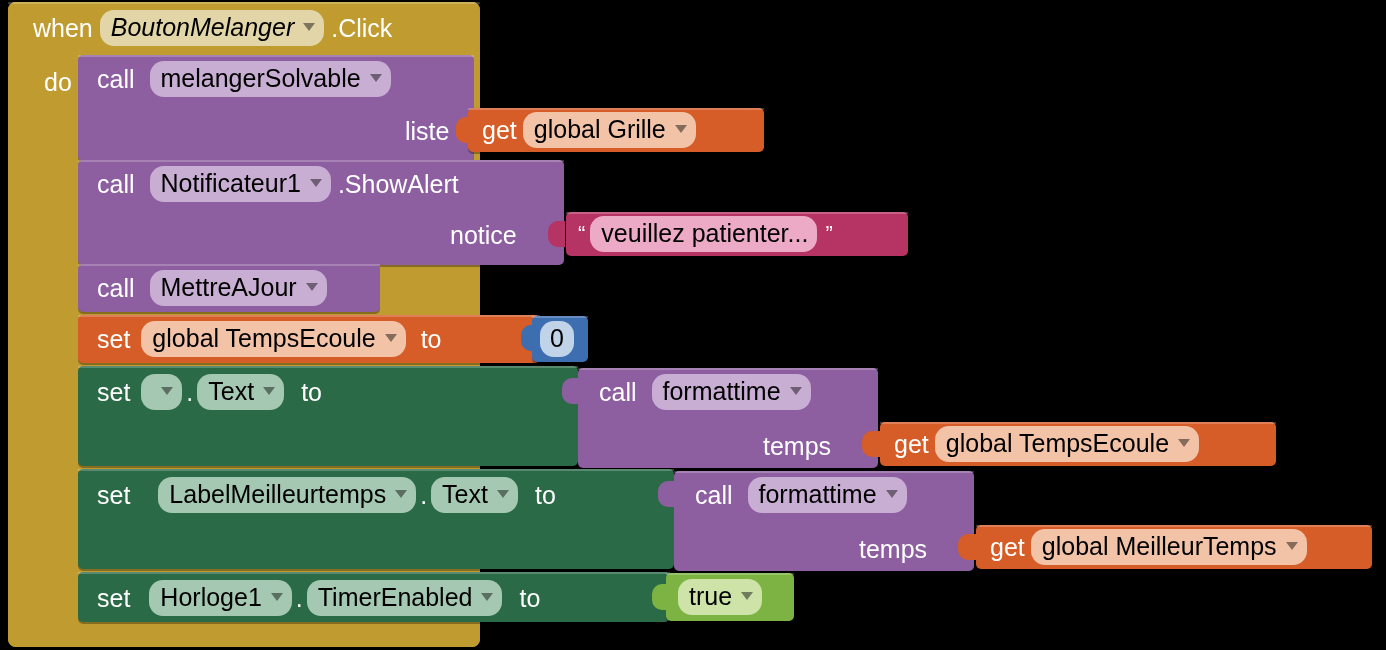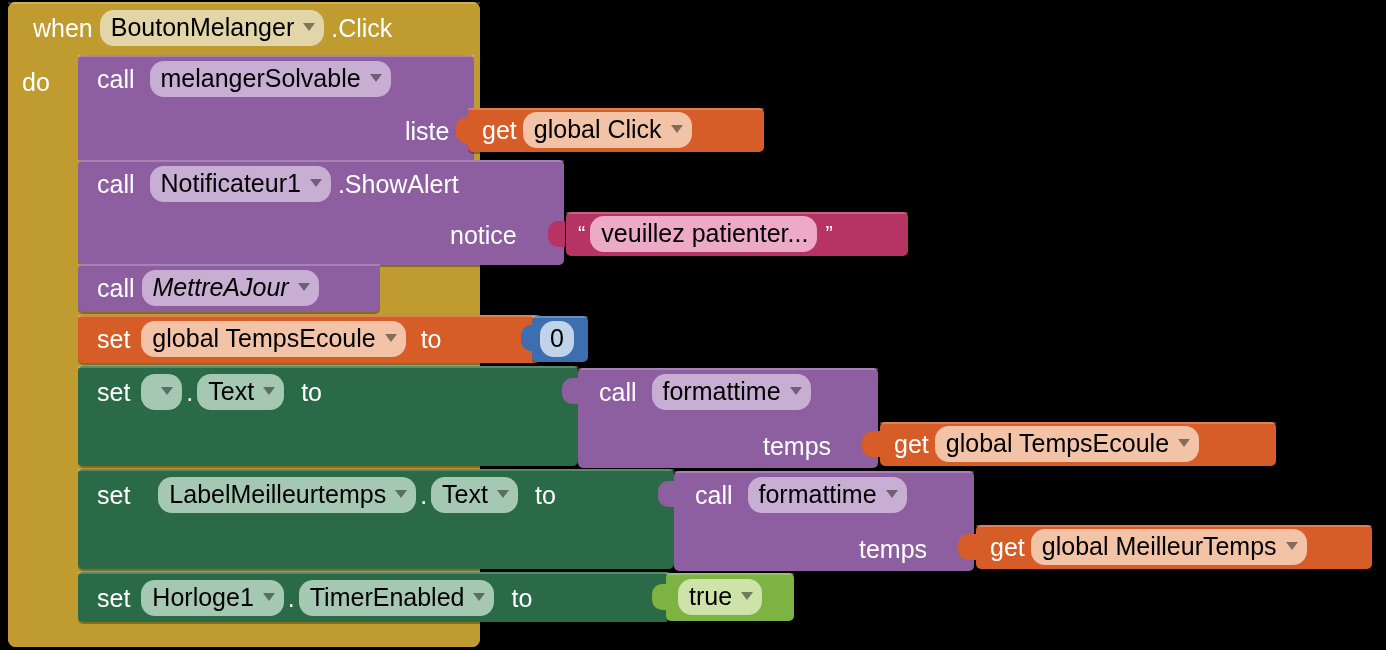"BoutonMelanger" .c-event-f { font-style: none -> italic }
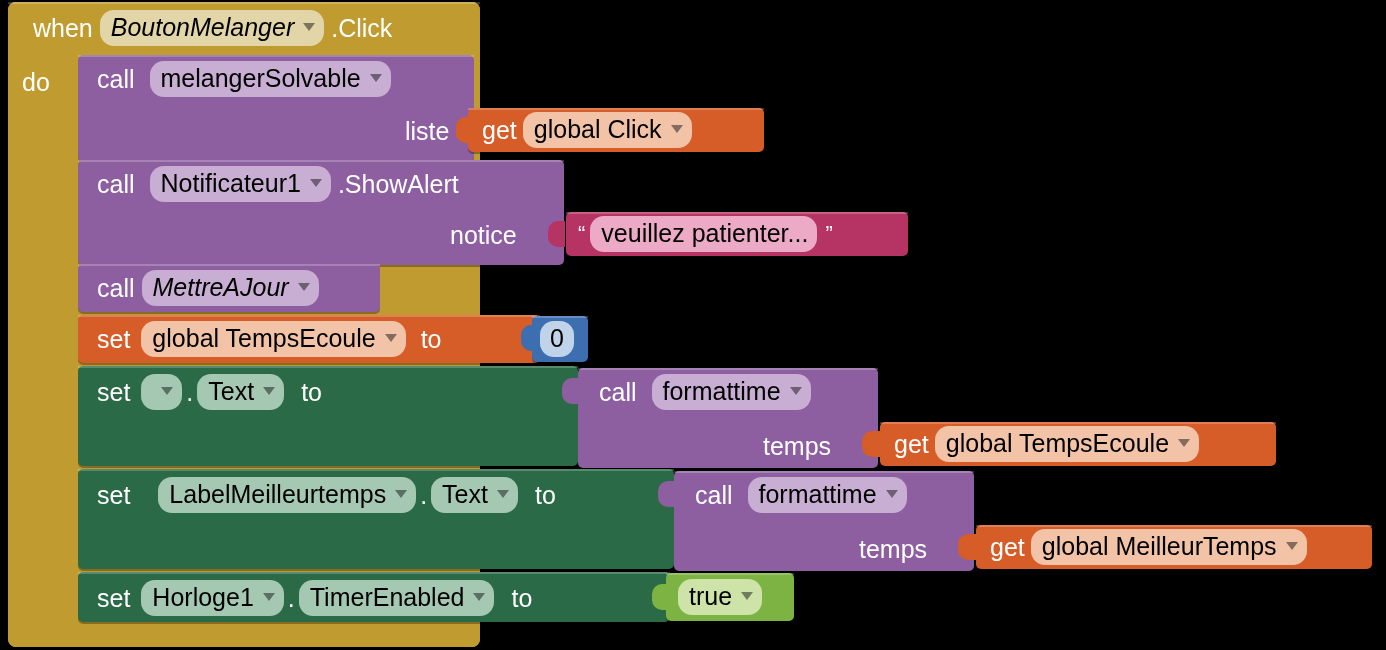"do" div.row { left: 7px -> 29px }
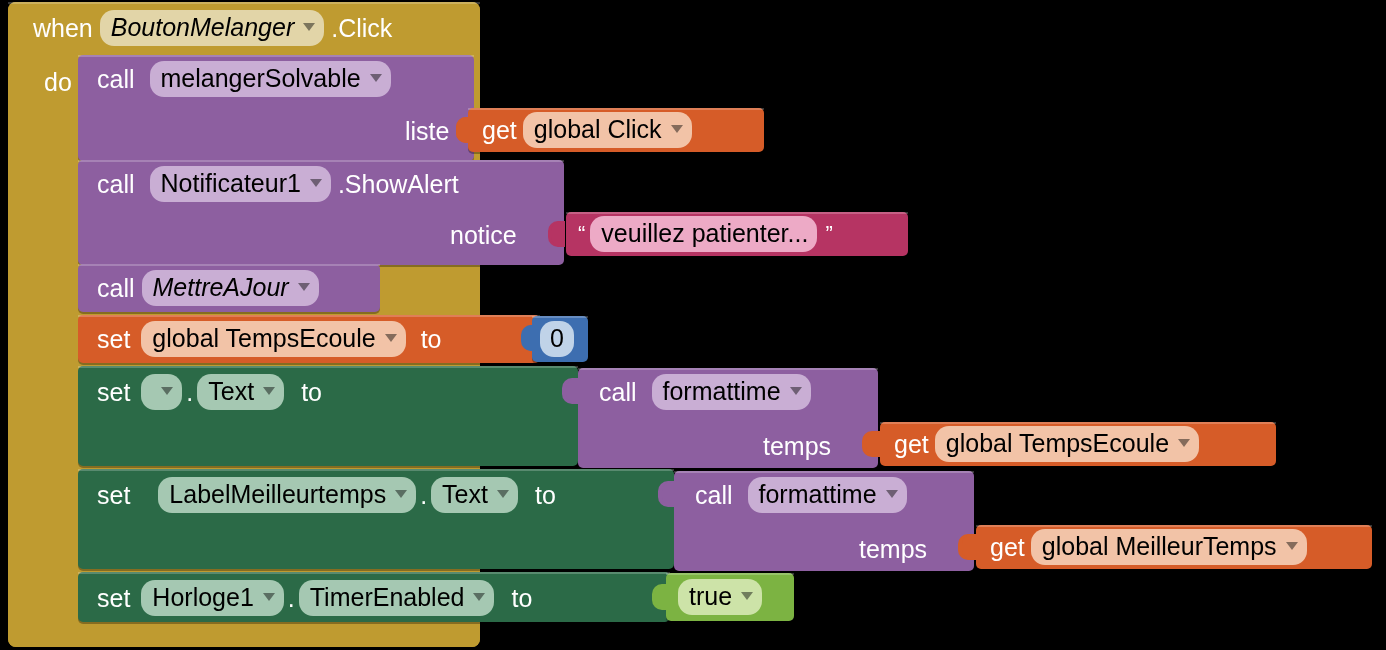"global Click" span { text: Click -> Grille }
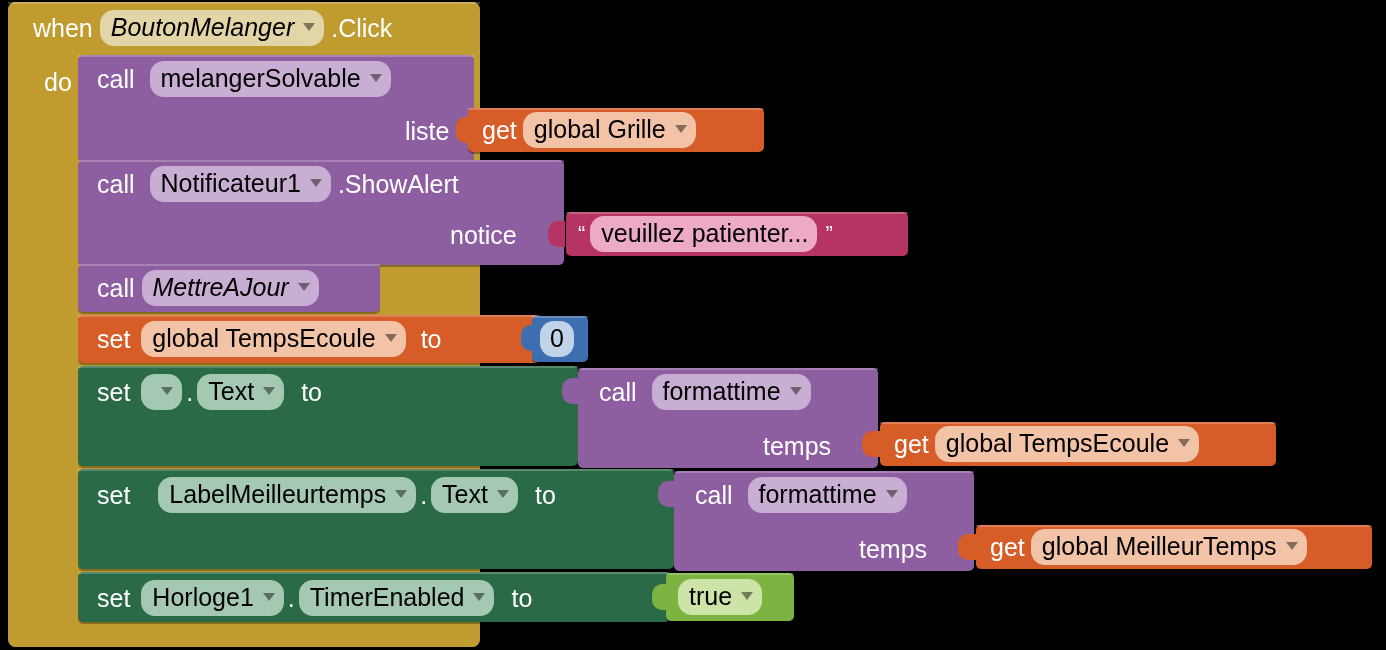"MettreAJour" span.field { font-style: italic -> none; margin-left: none -> 8px }
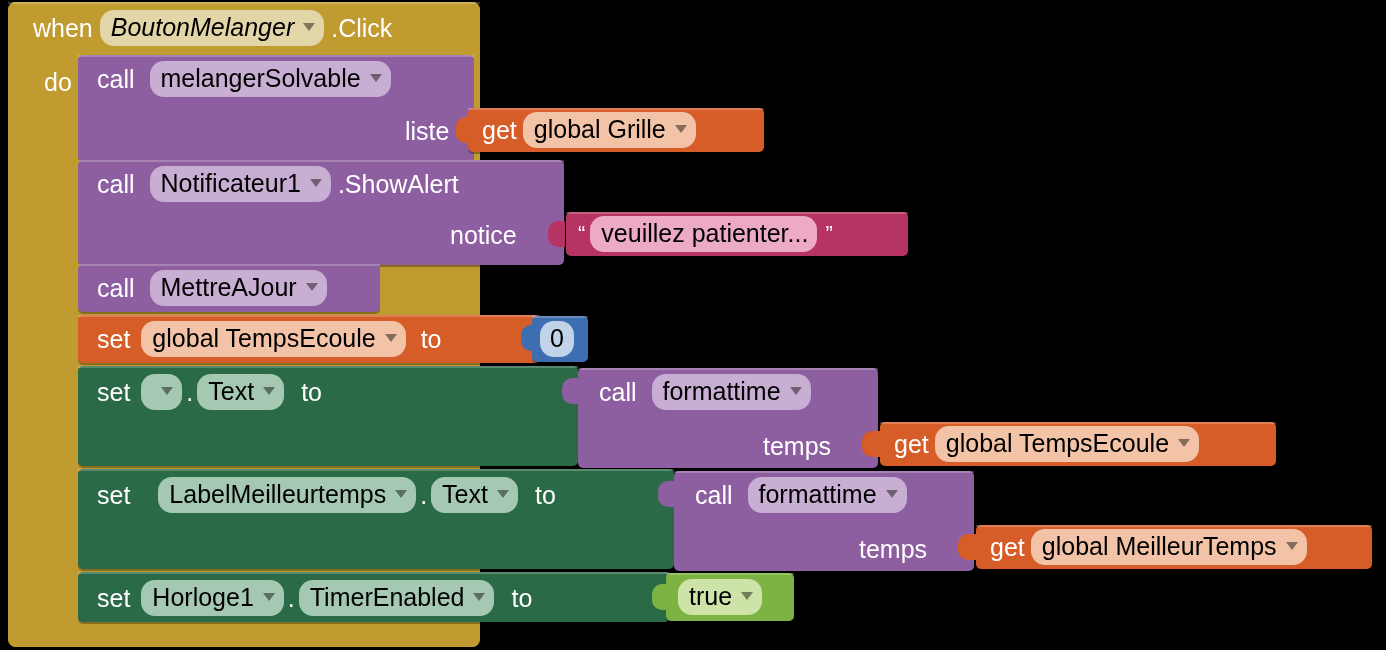"Horloge1" span.field { margin-left: 4px -> 12px }
